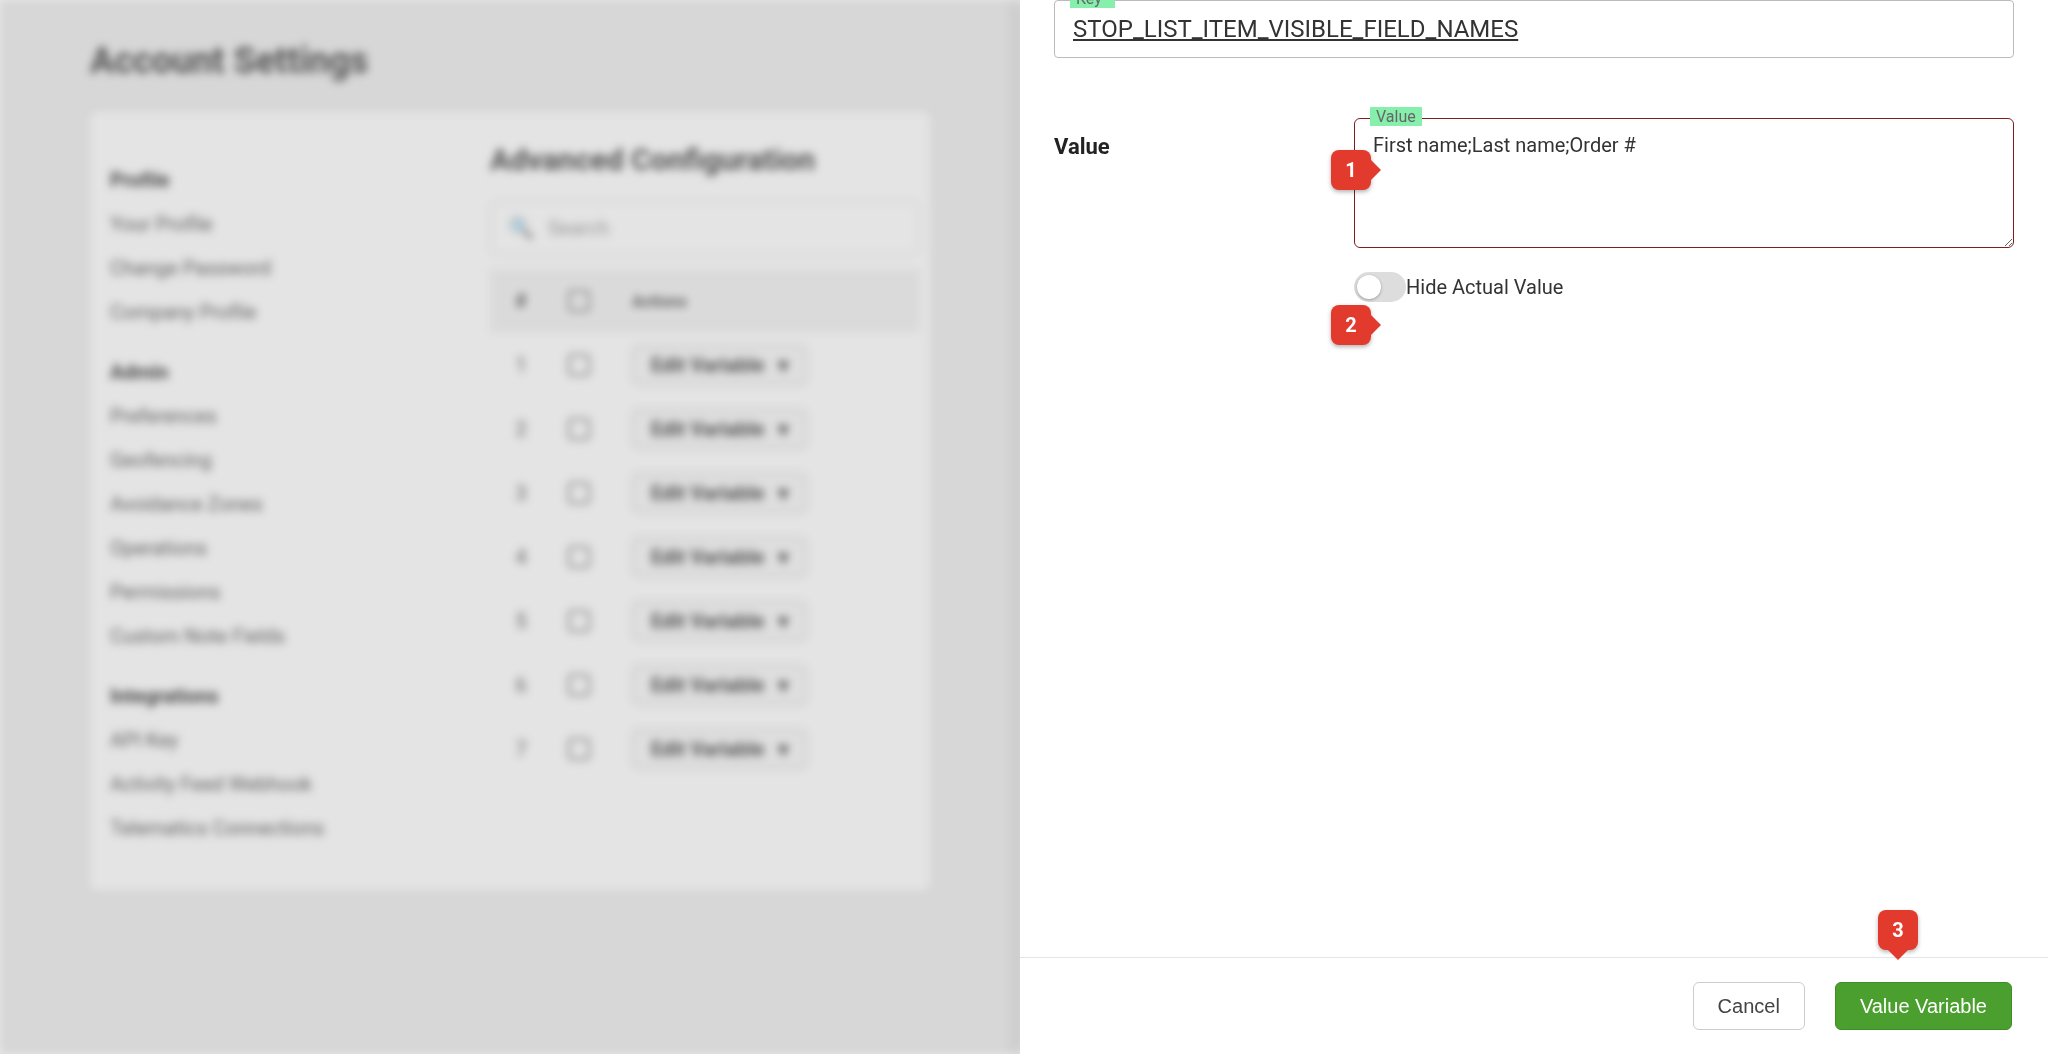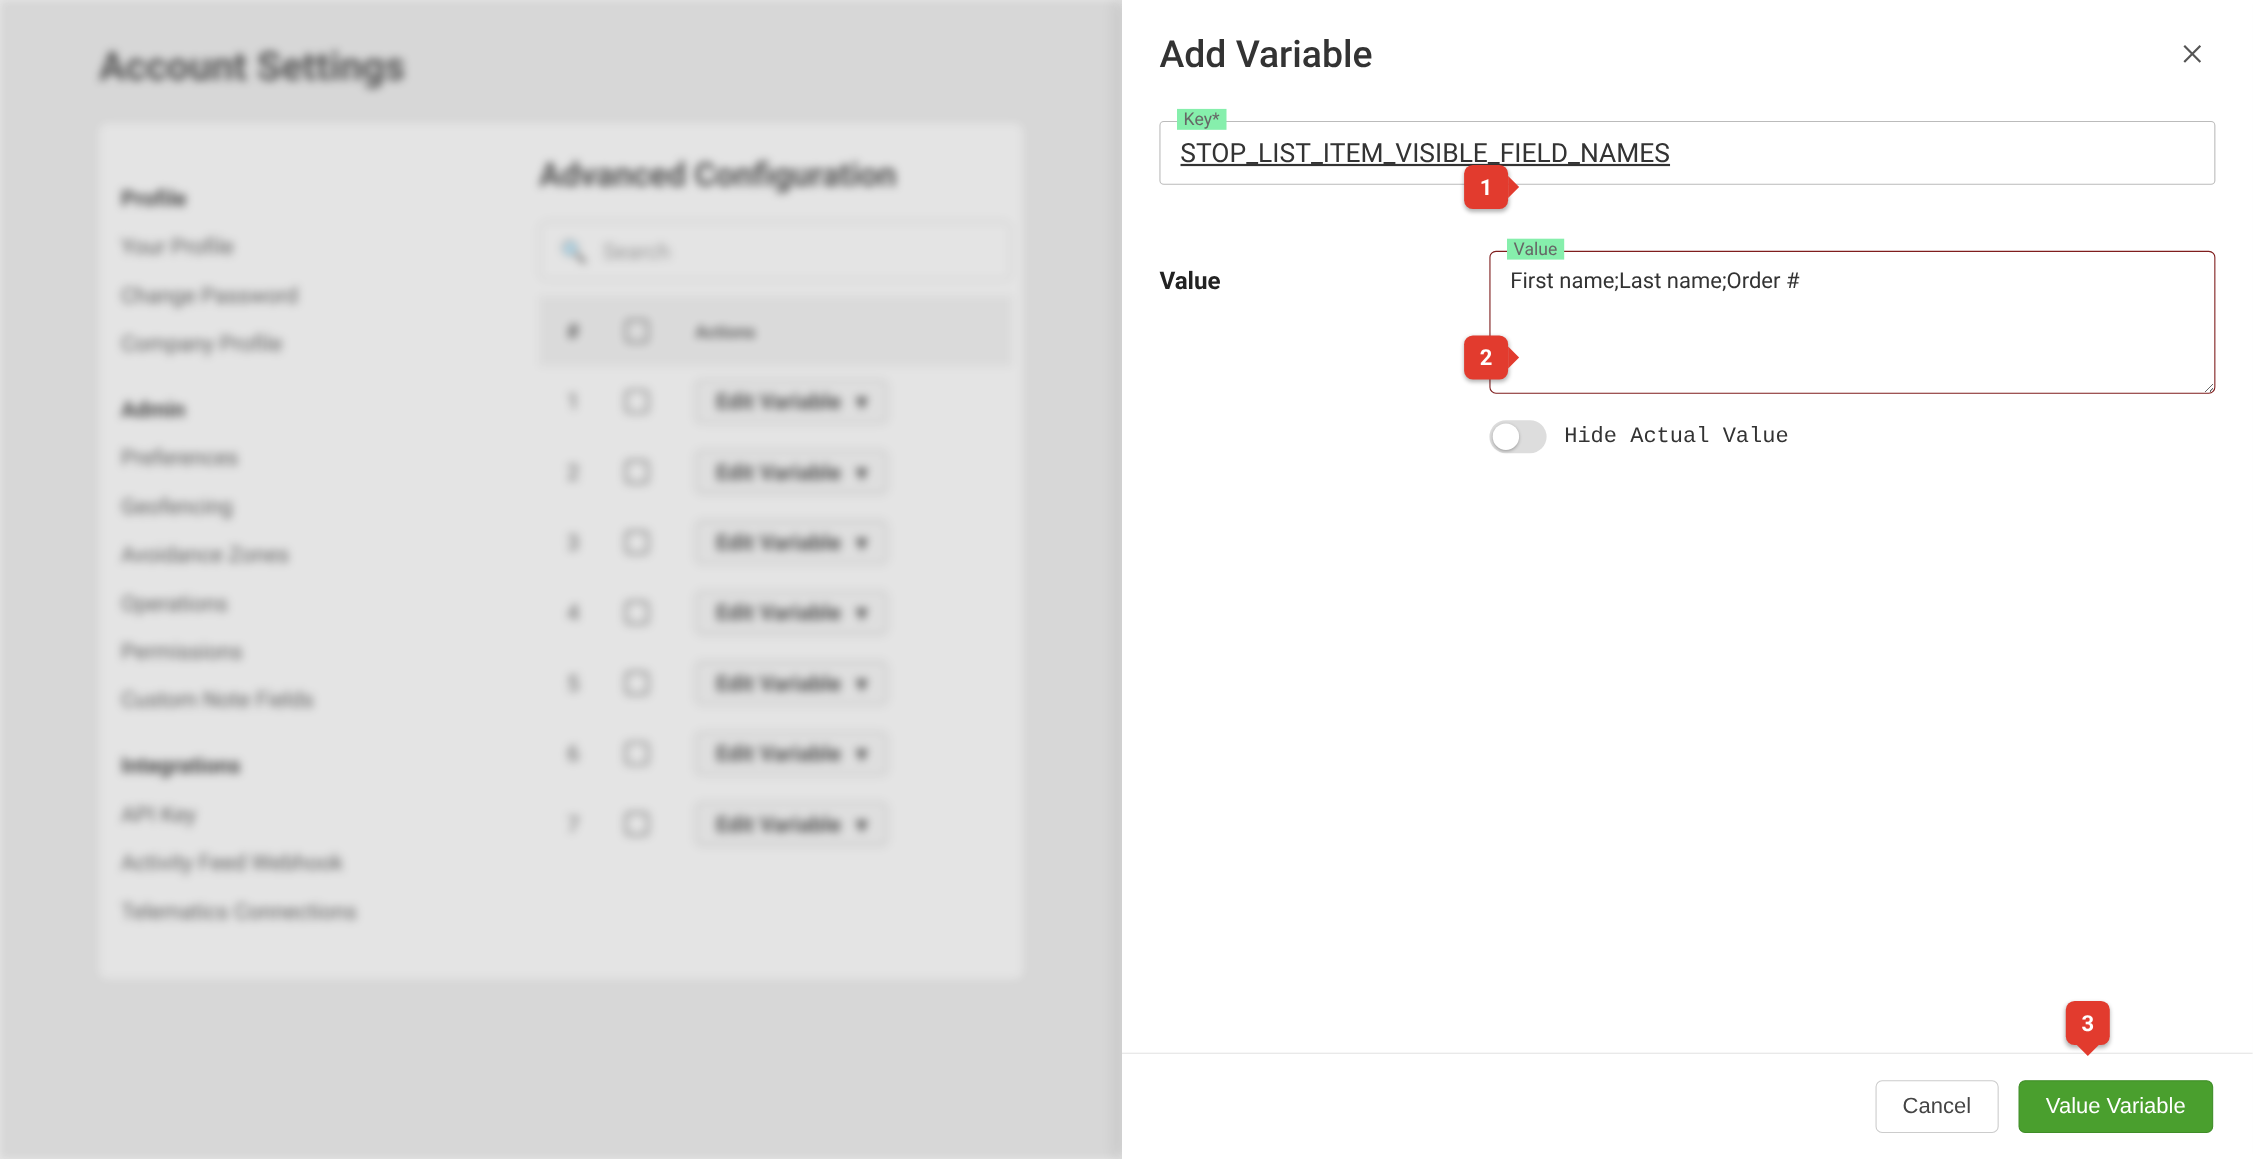"Add Variable" div.panel-header { html: <div> <div>Add Variable</div> <button> <svg> <path></path> </svg> </button> </div> -> none }
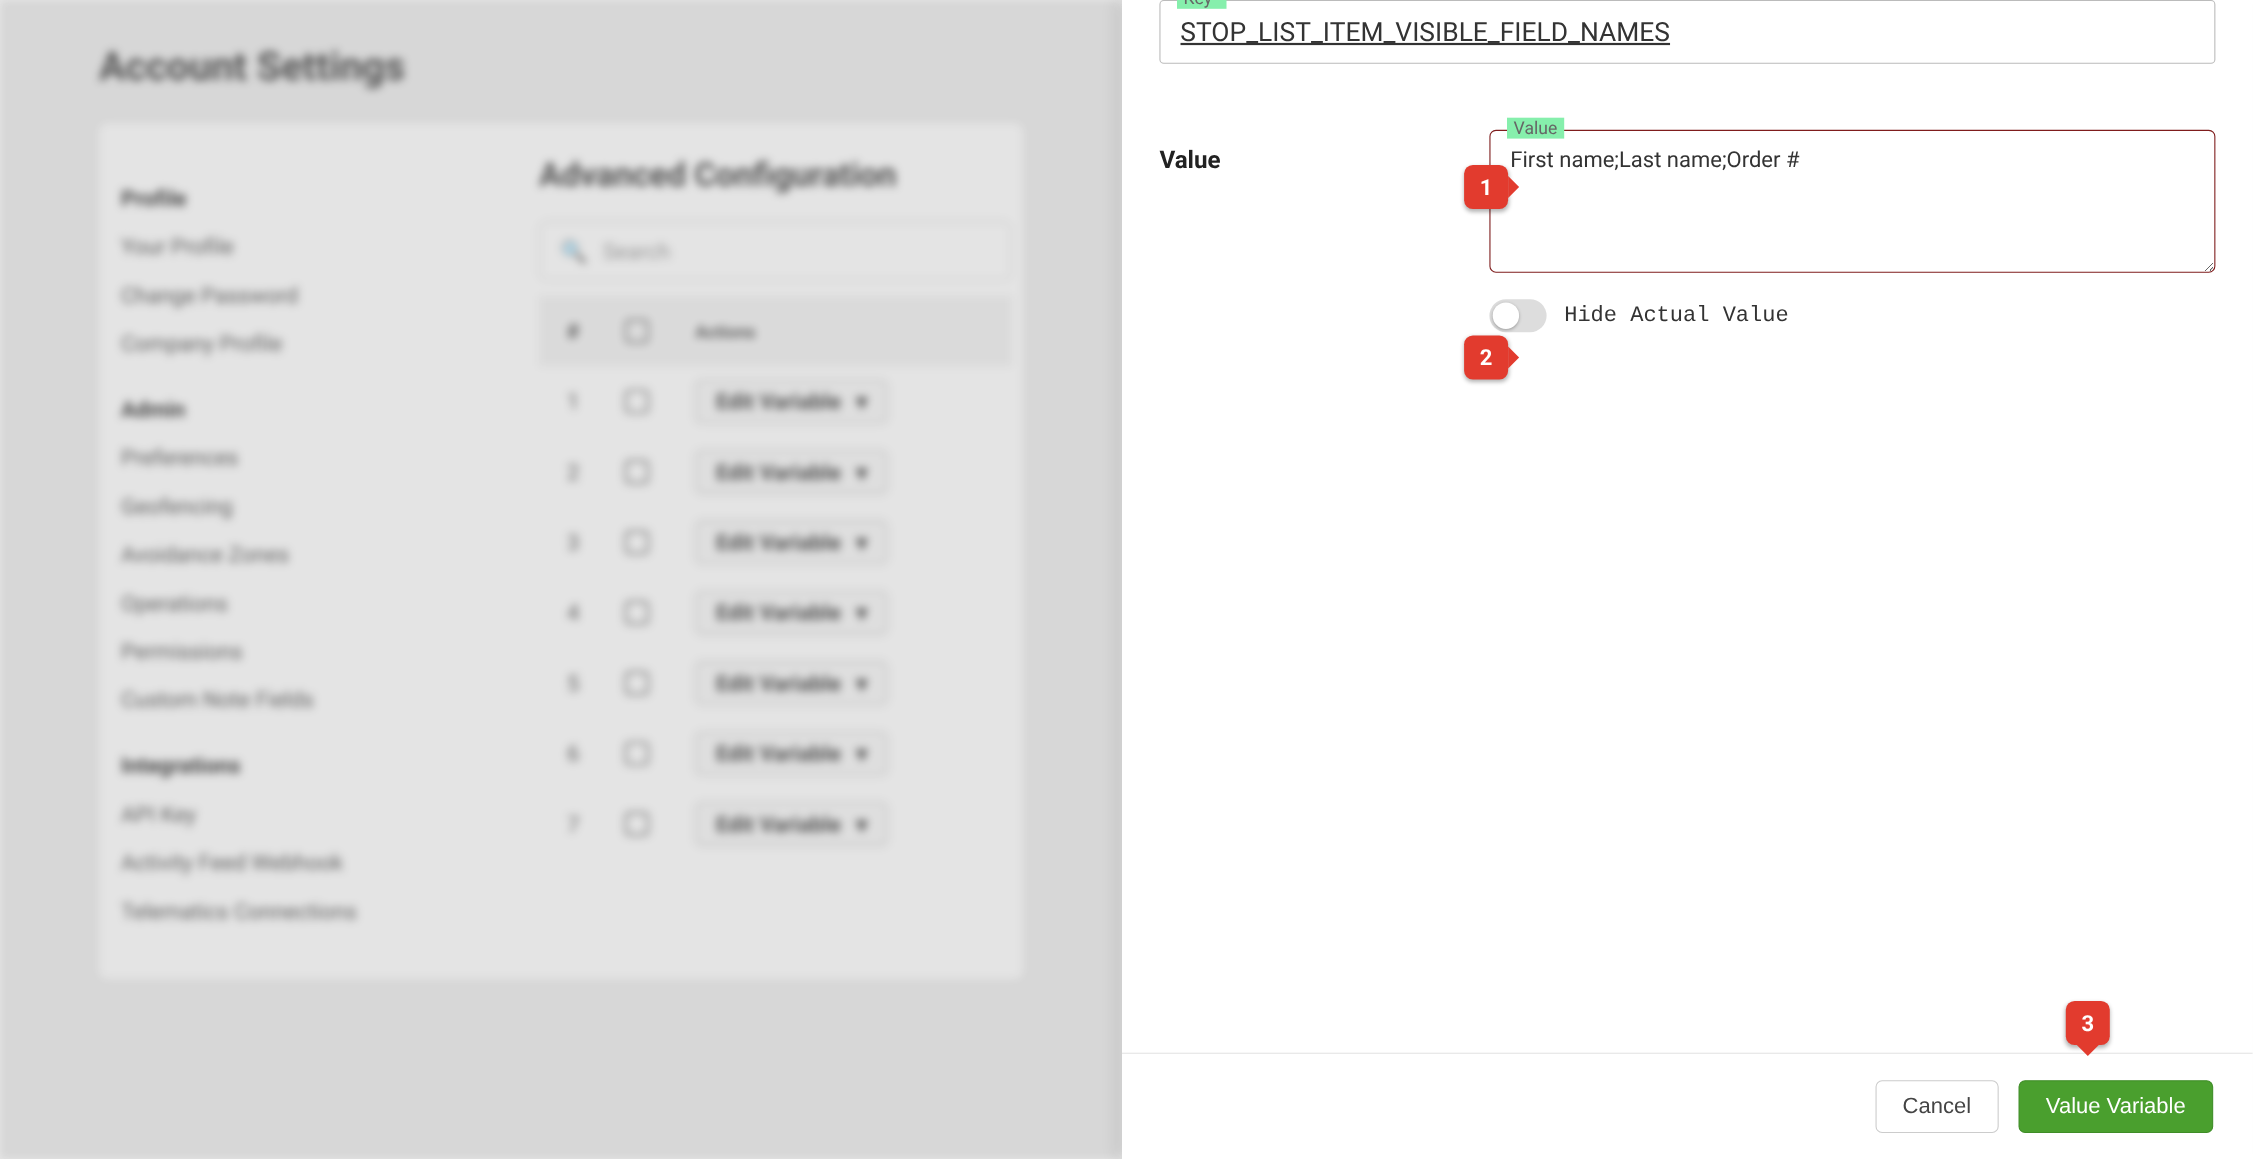"Hide Actual Value" .toggle-row { font-family: Liberation Mono, monospace -> none; gap: 16px -> none }
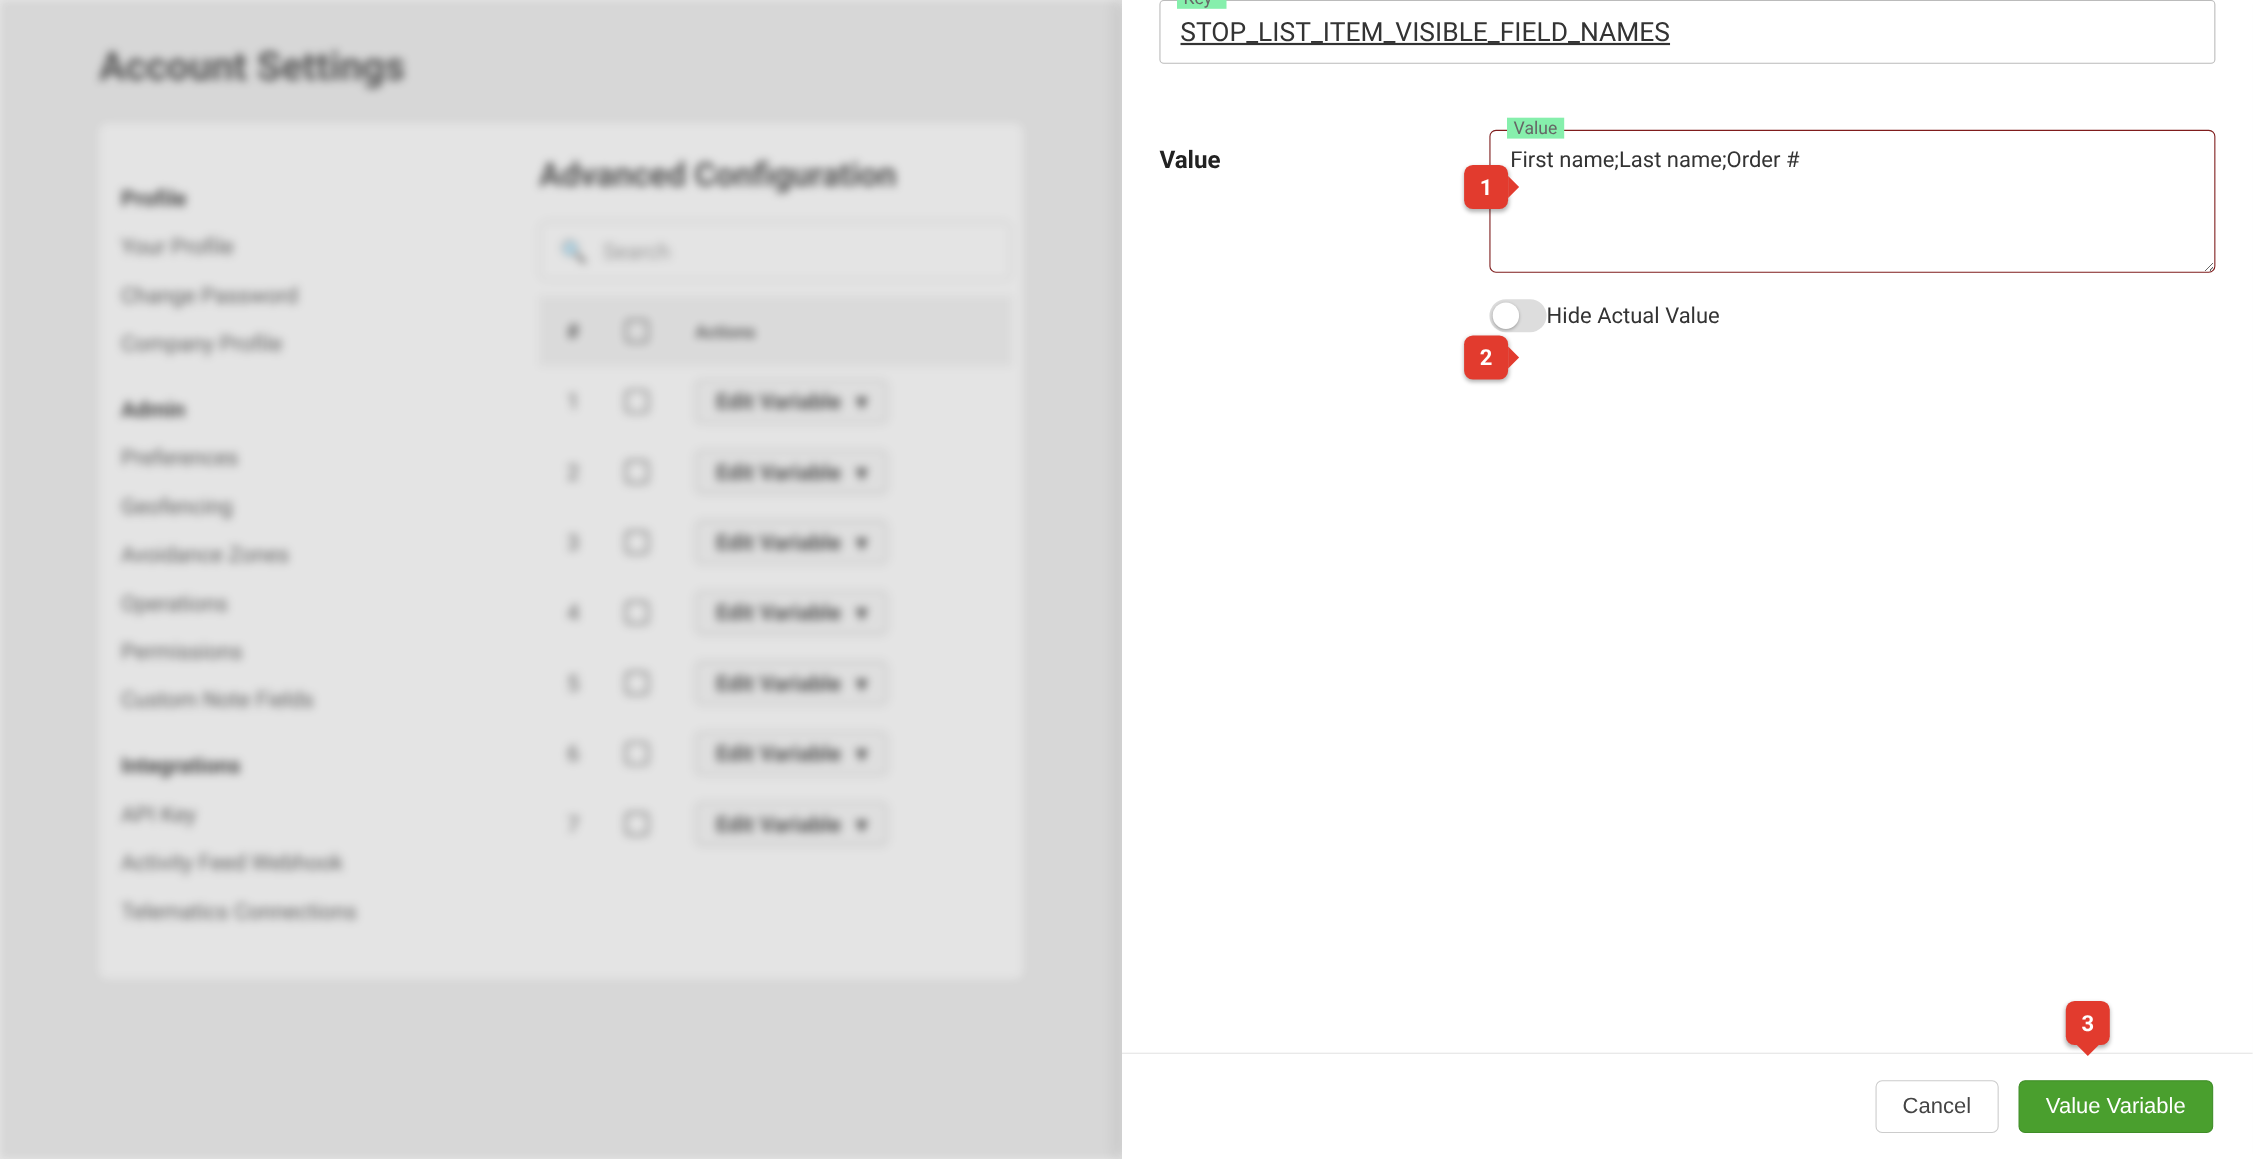"Cancel" .panel-footer { gap: 18px -> 30px }
